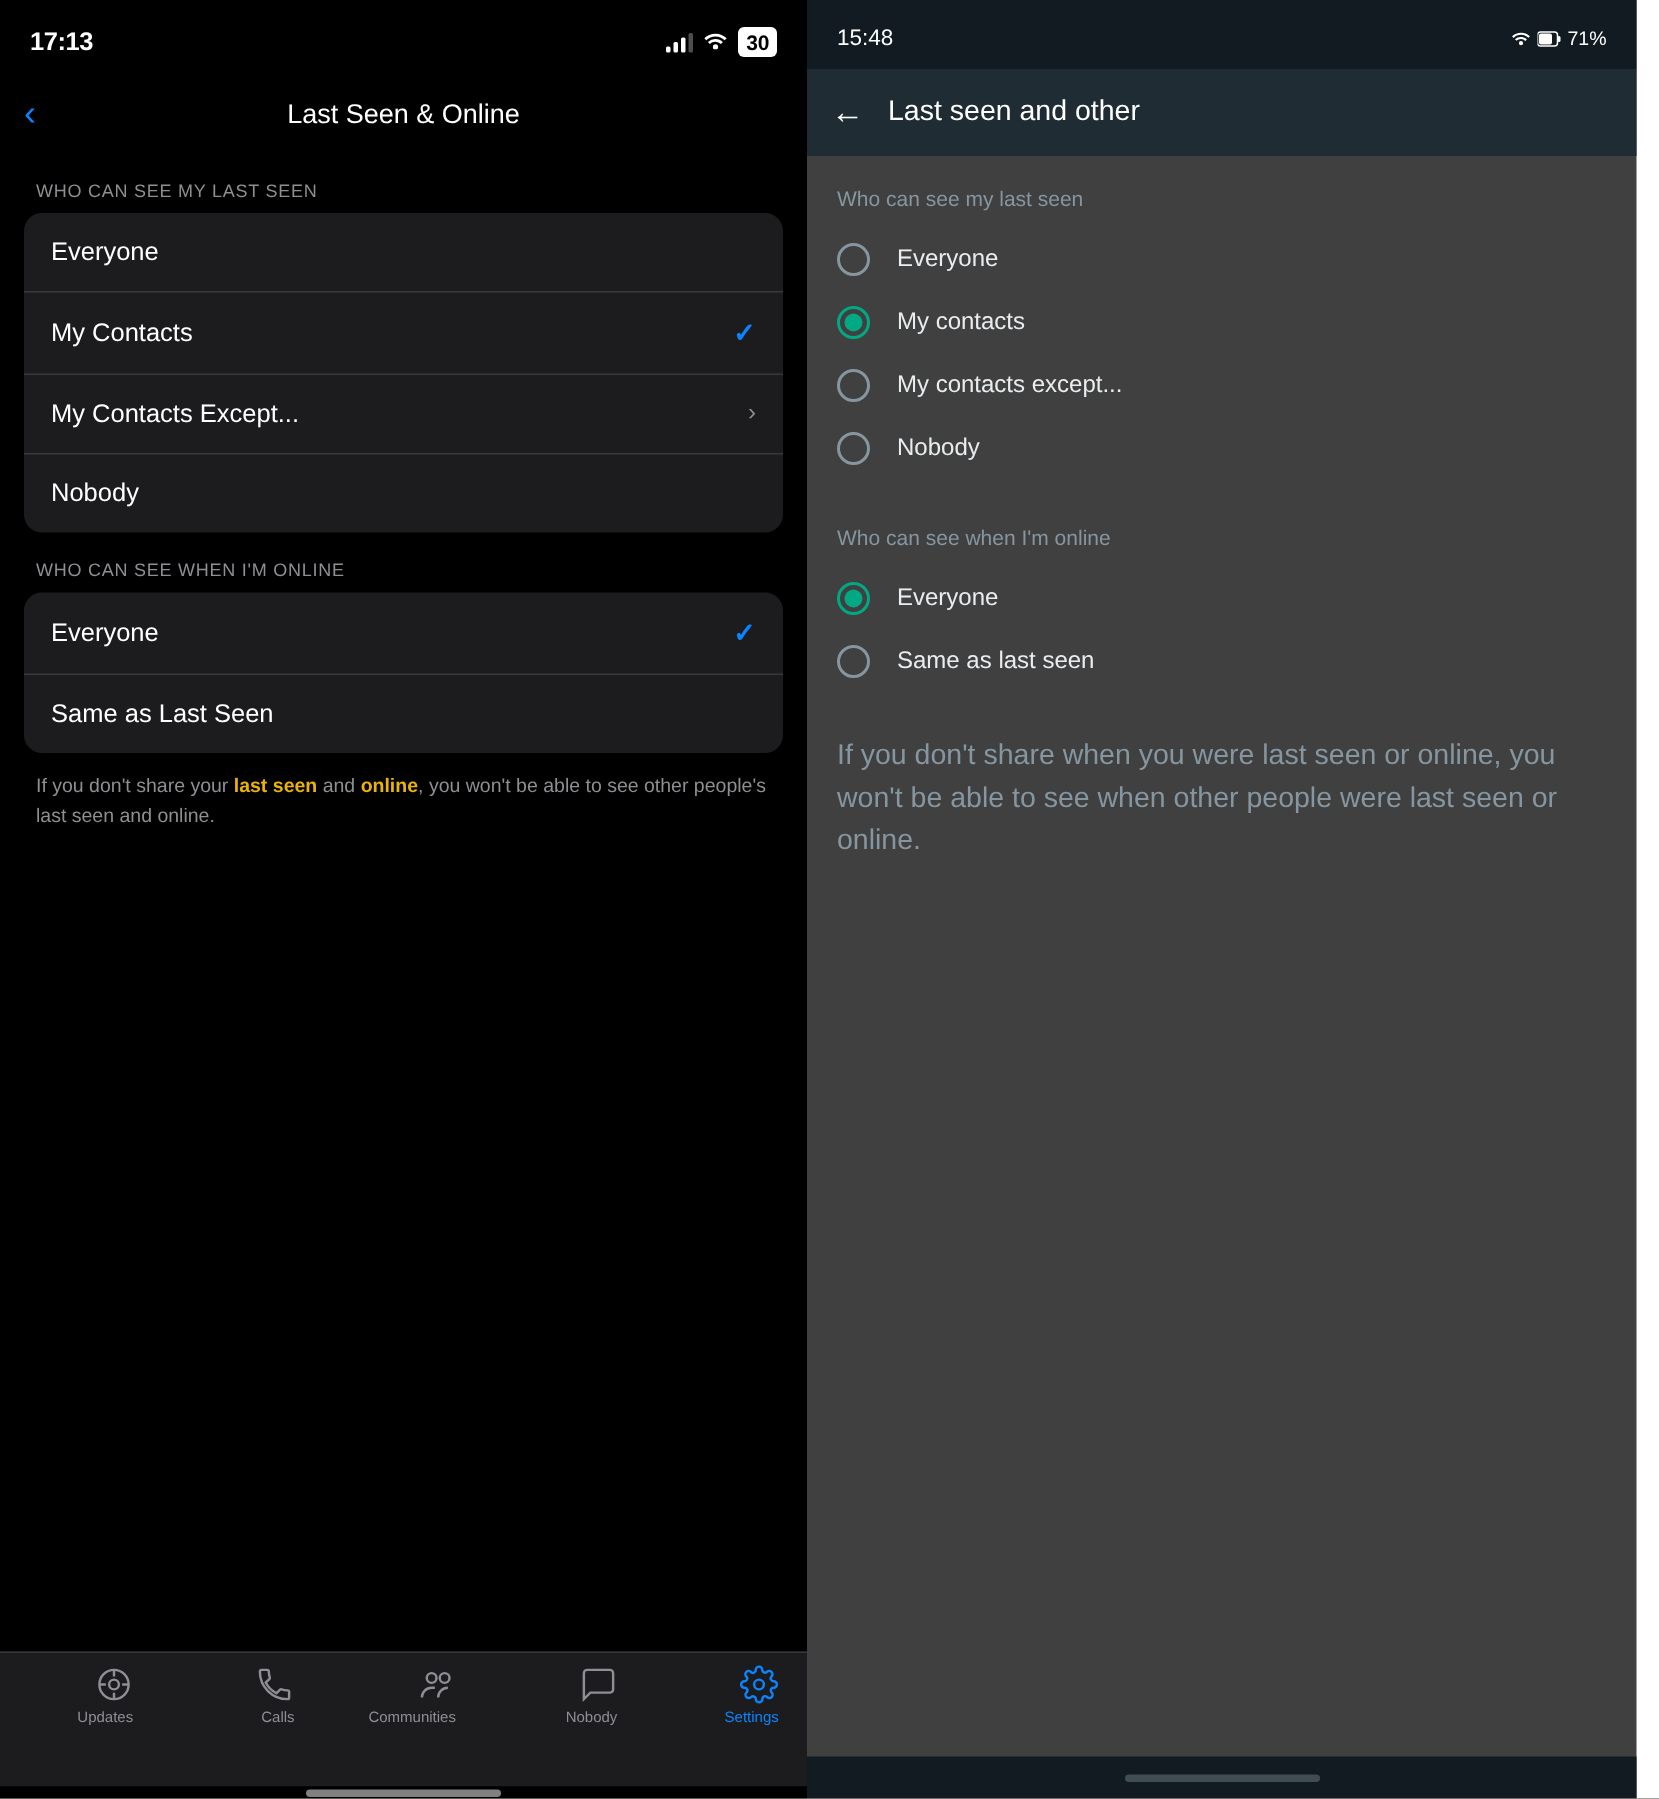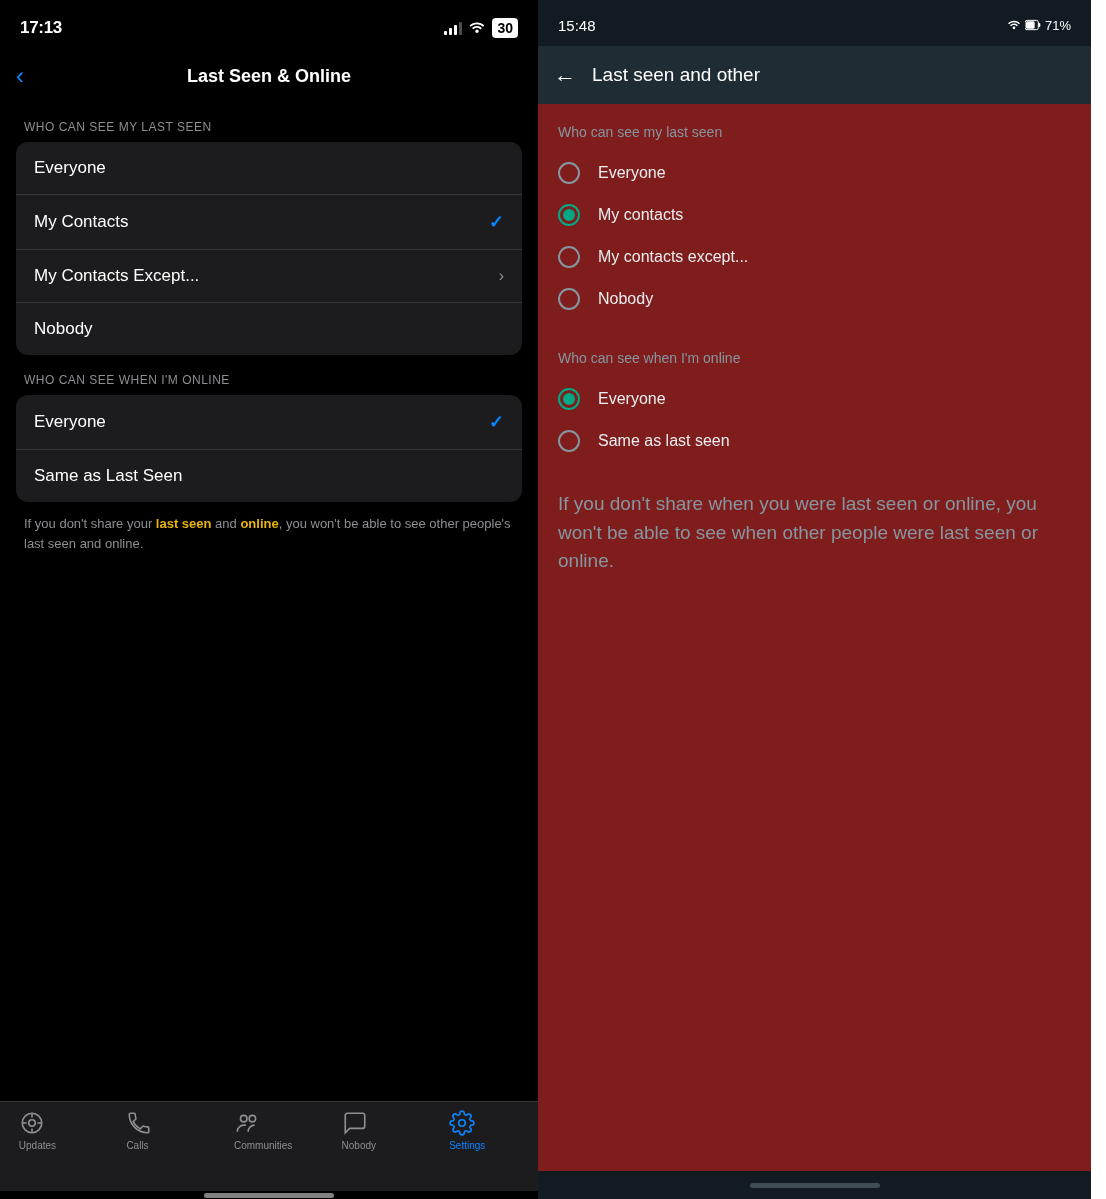"15:48" .right-panel { background: #7f1d1d -> #404040 }
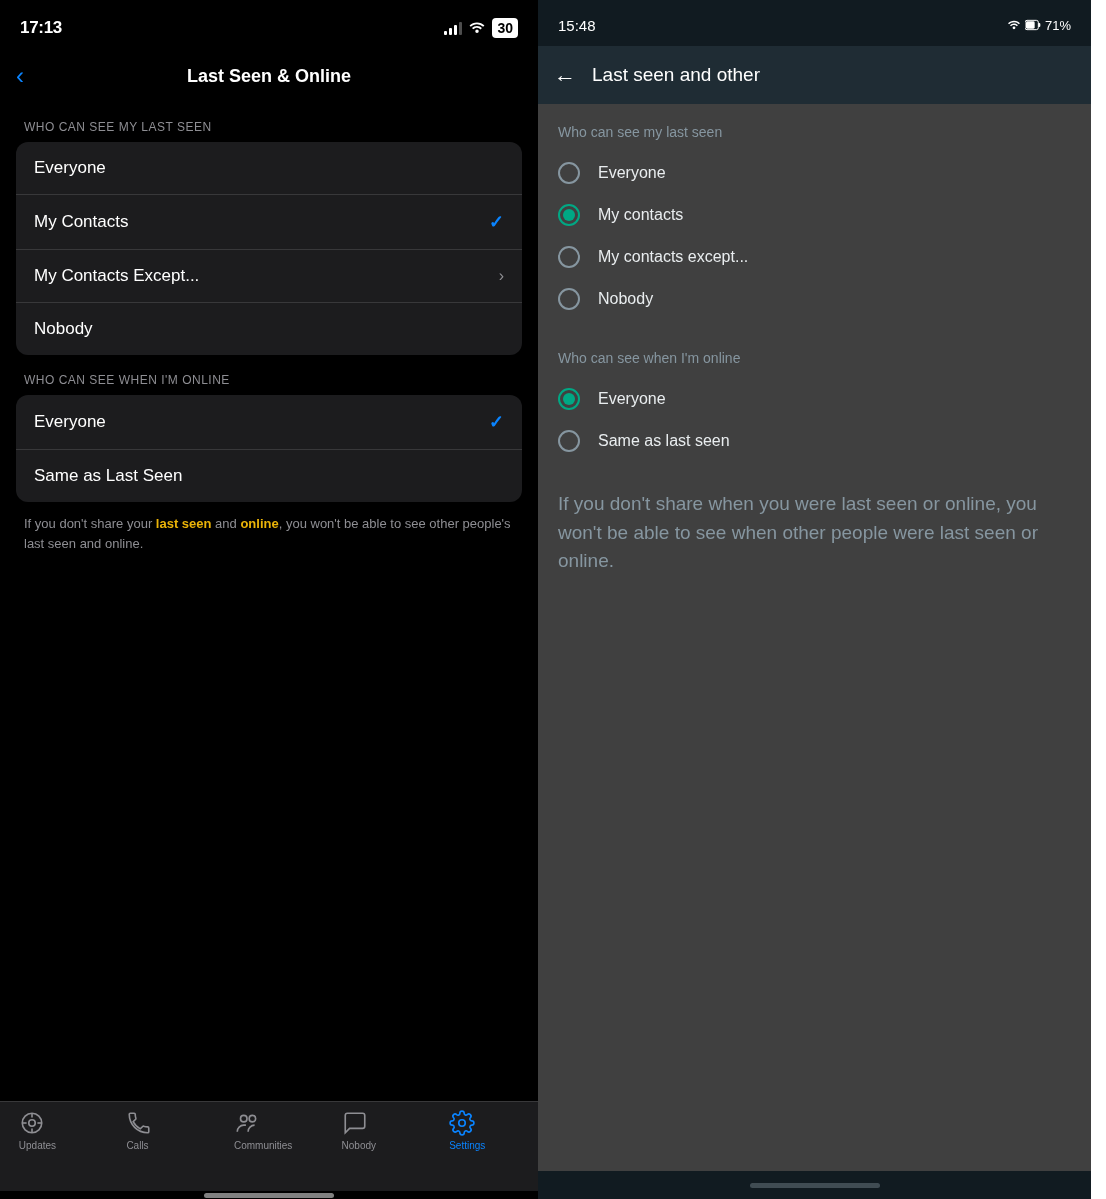"71%" .right-status-icons { align-items: flex-start -> flex-end }
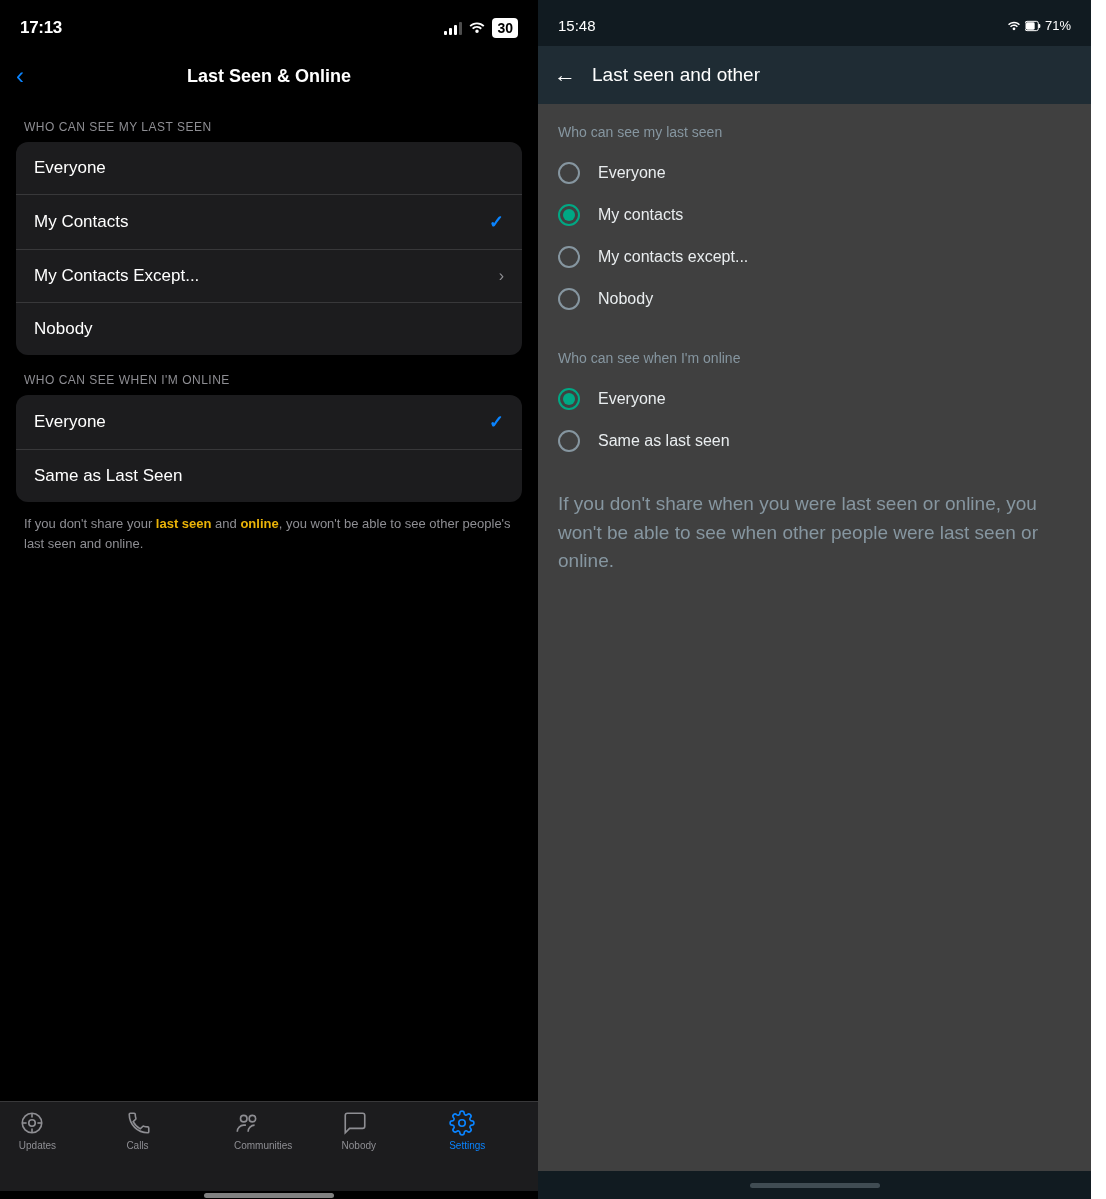"Last Seen & Online" .left-title { font-weight: 700 -> 400 }
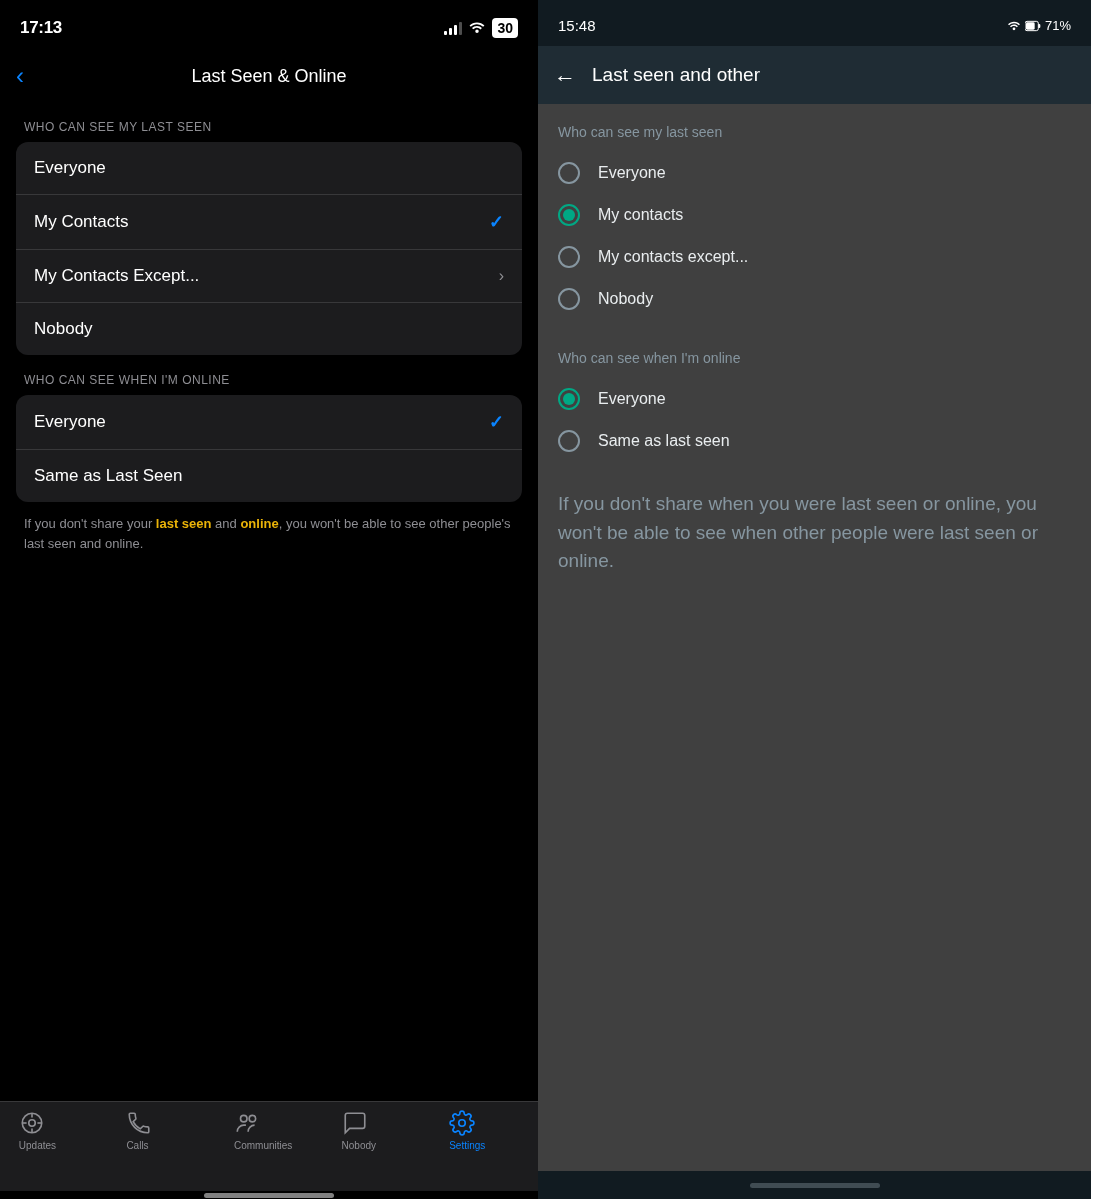"Updates" .tab-item { align-items: flex-start -> flex-end }
